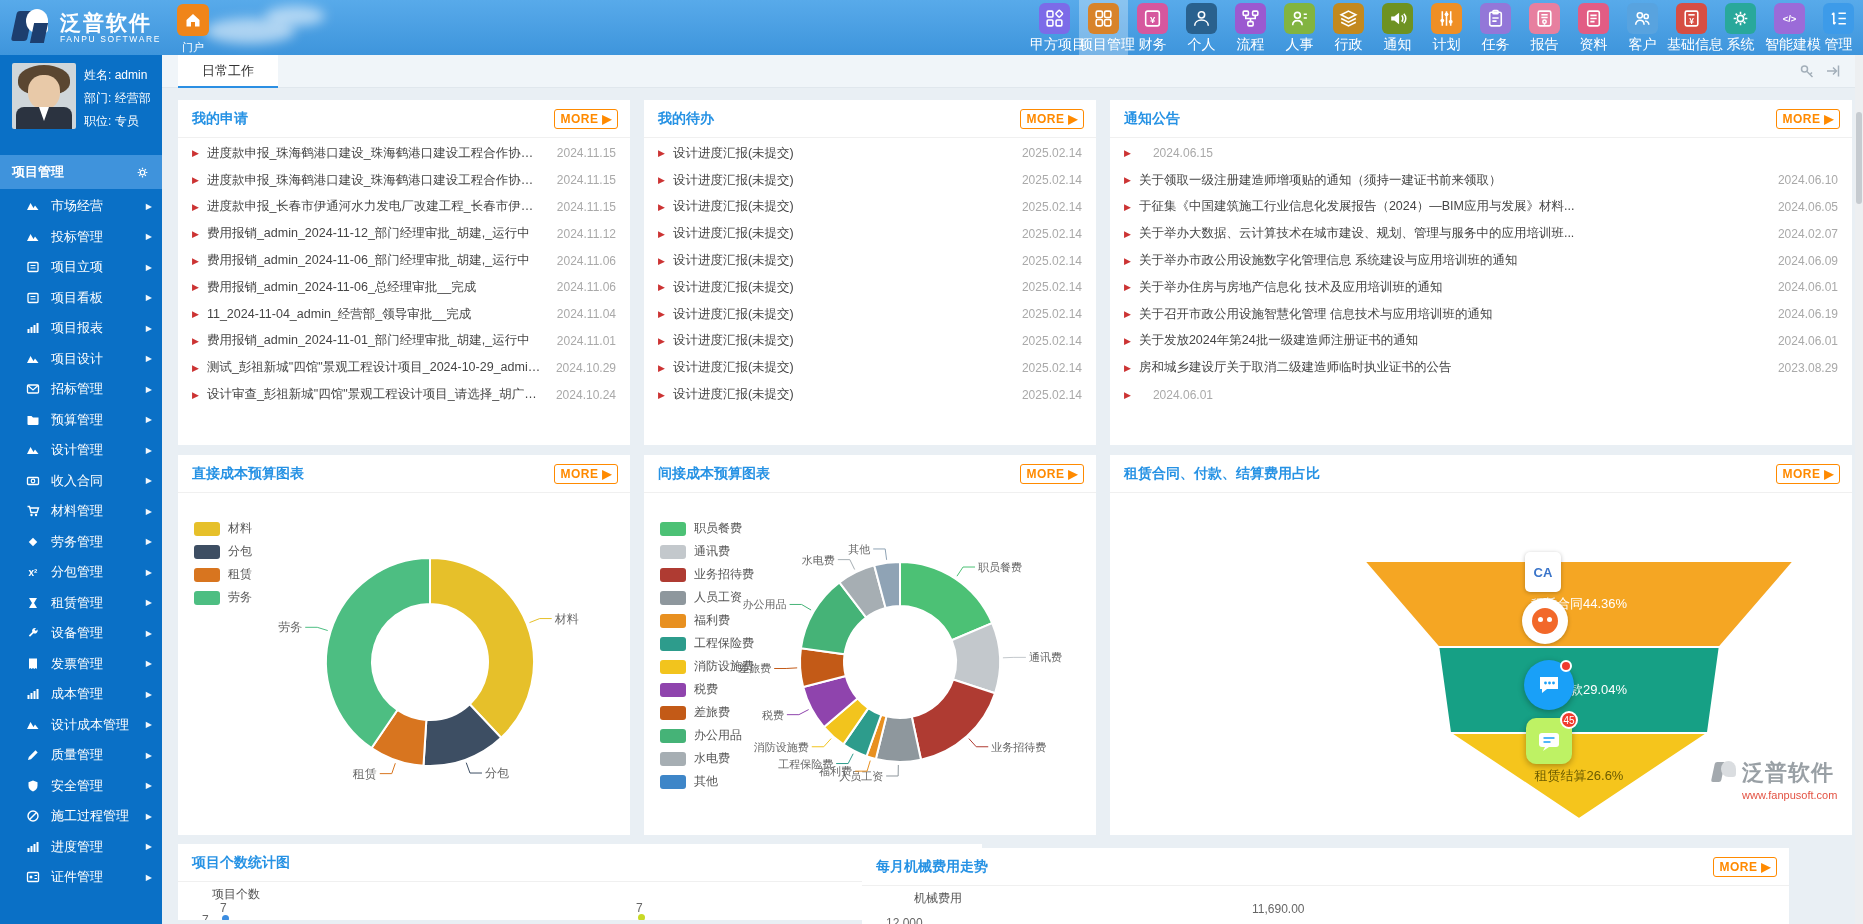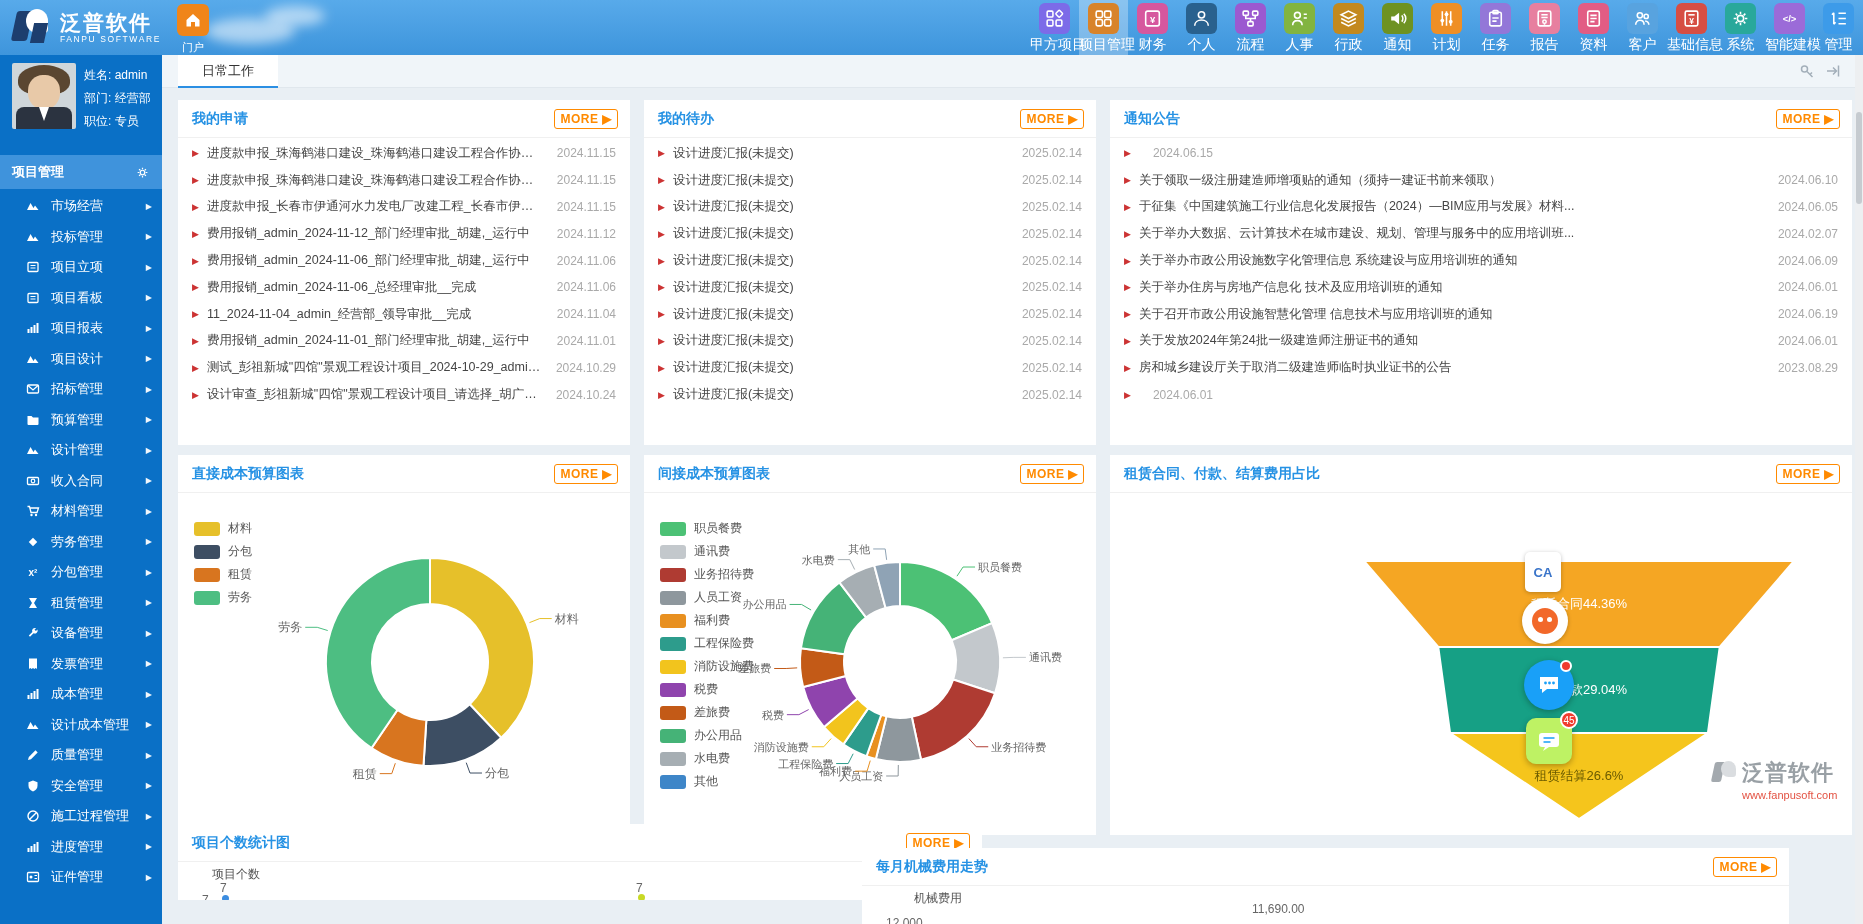"项目个数统计图" #p-count { top: 824px -> 844px }
